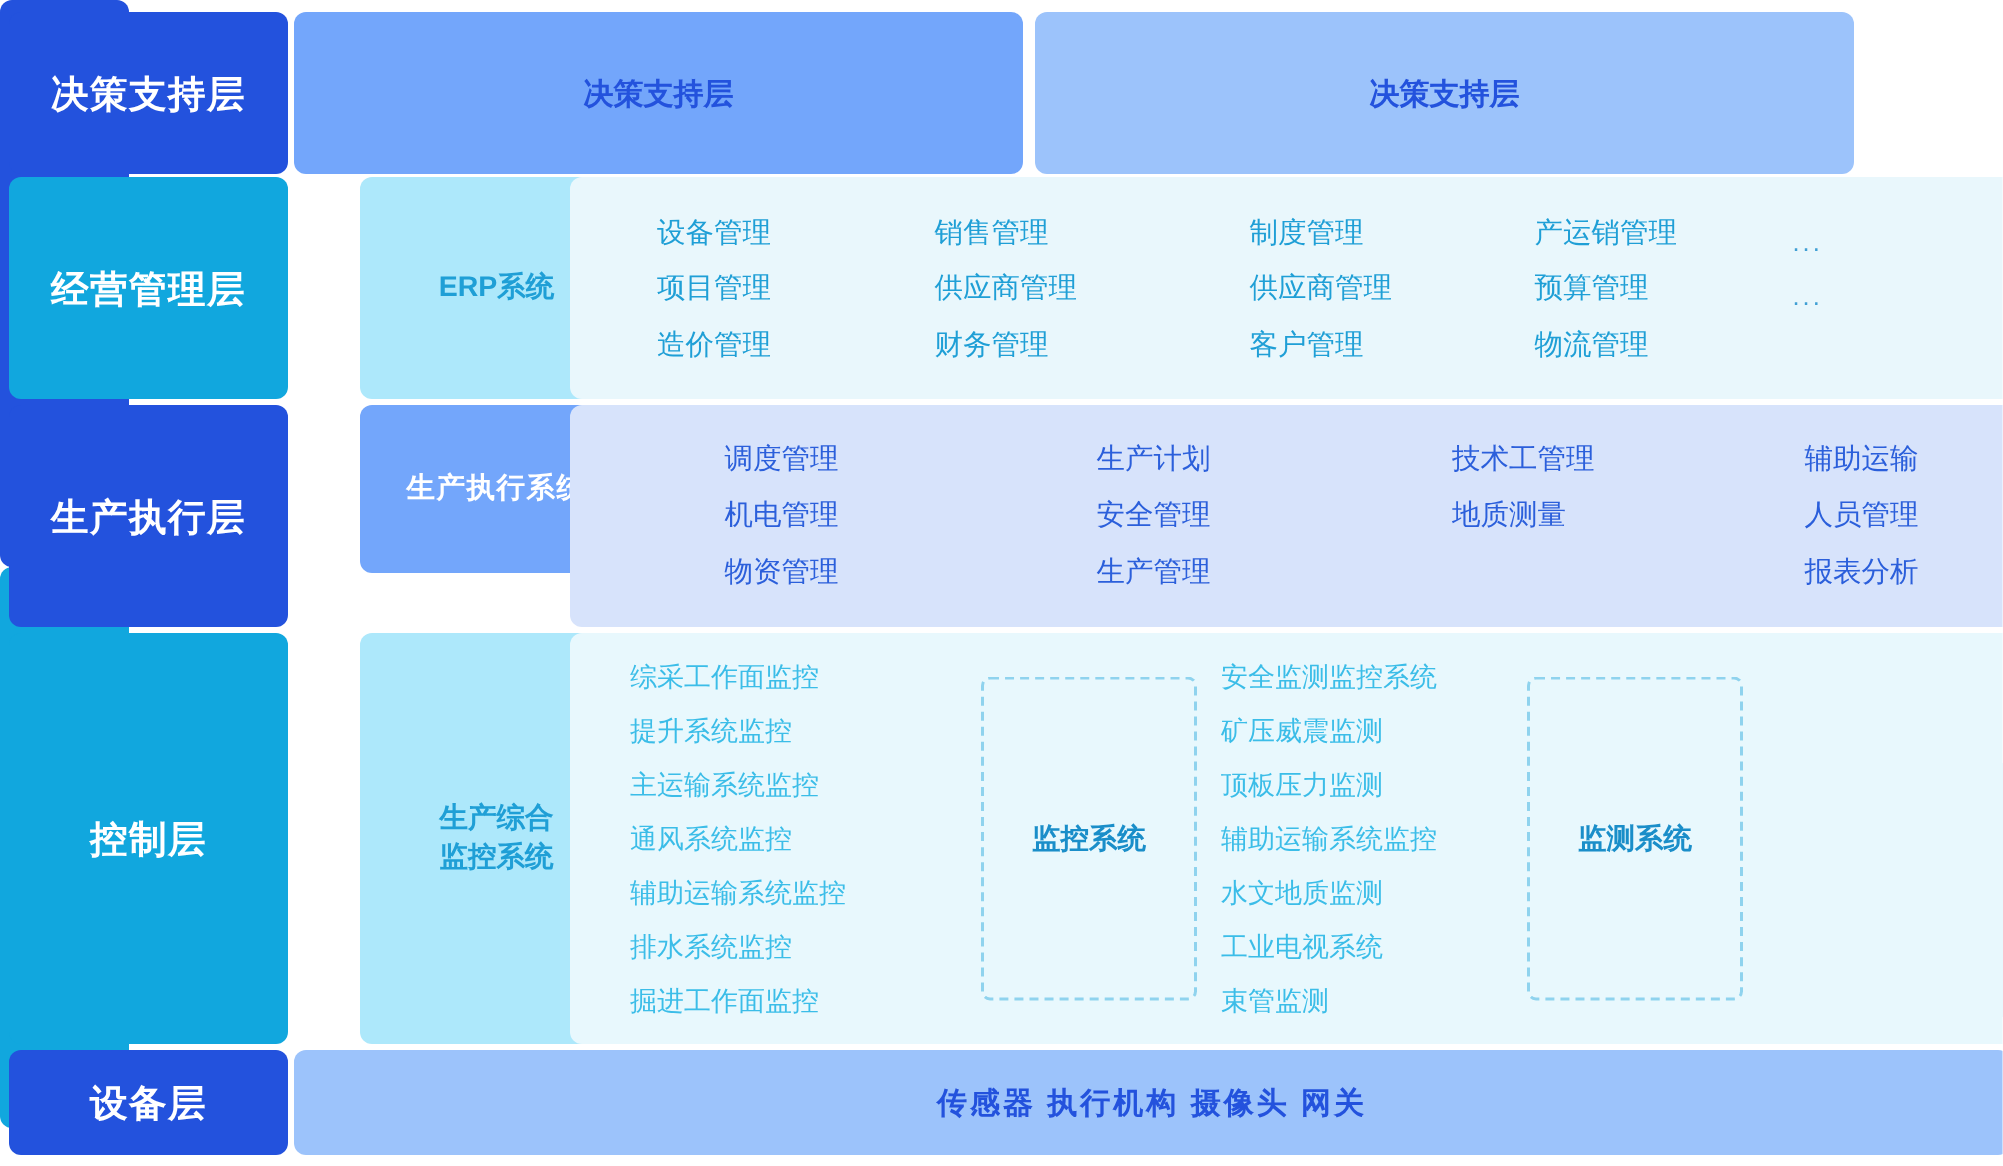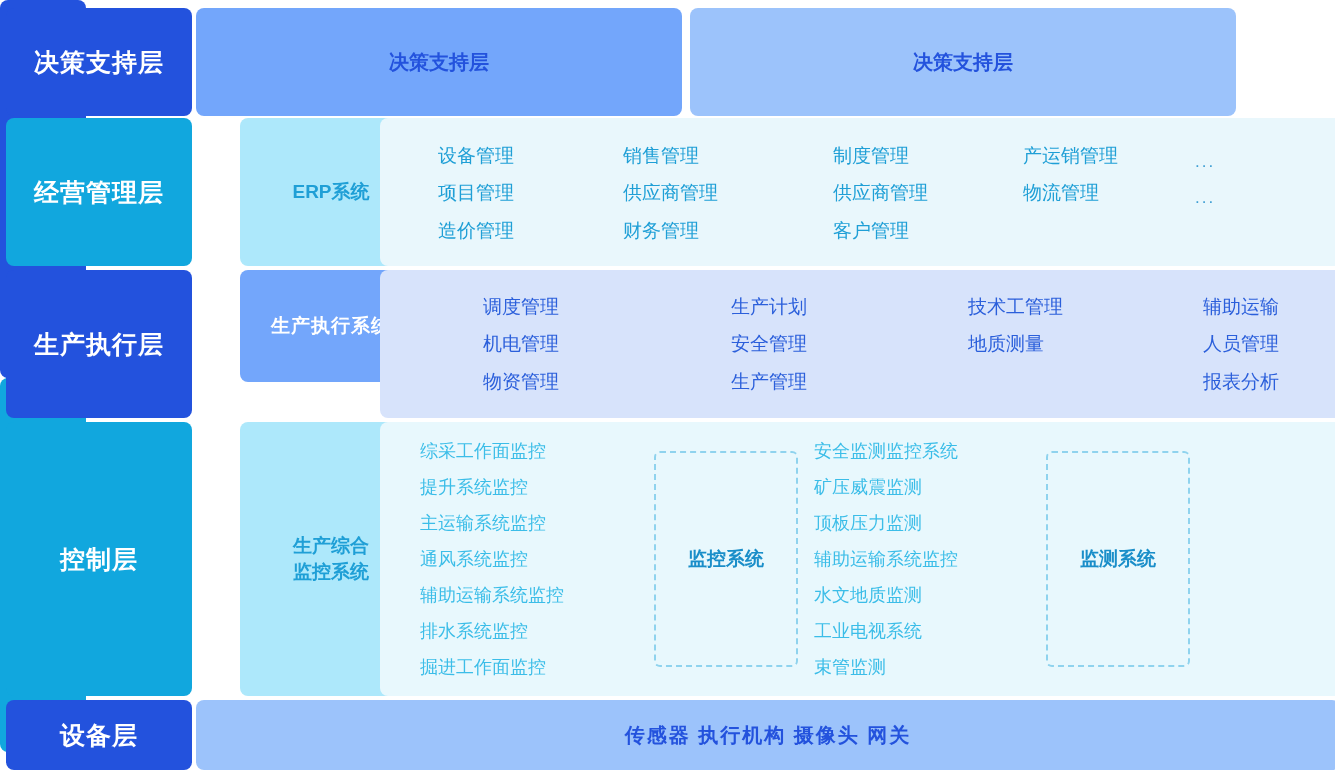"预算管理" div { html: none -> <div>预算管理</div> }
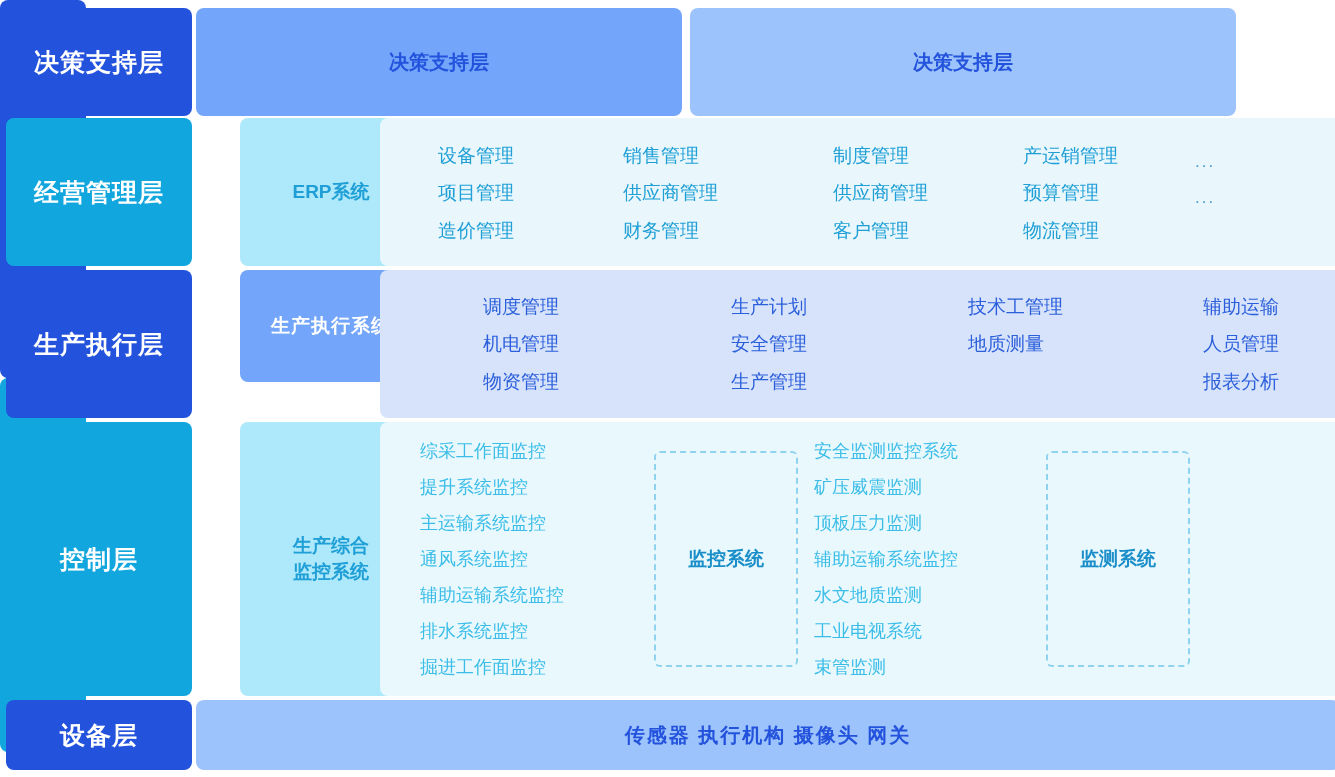"监测系统" div { justify-content: flex-end -> flex-start }
